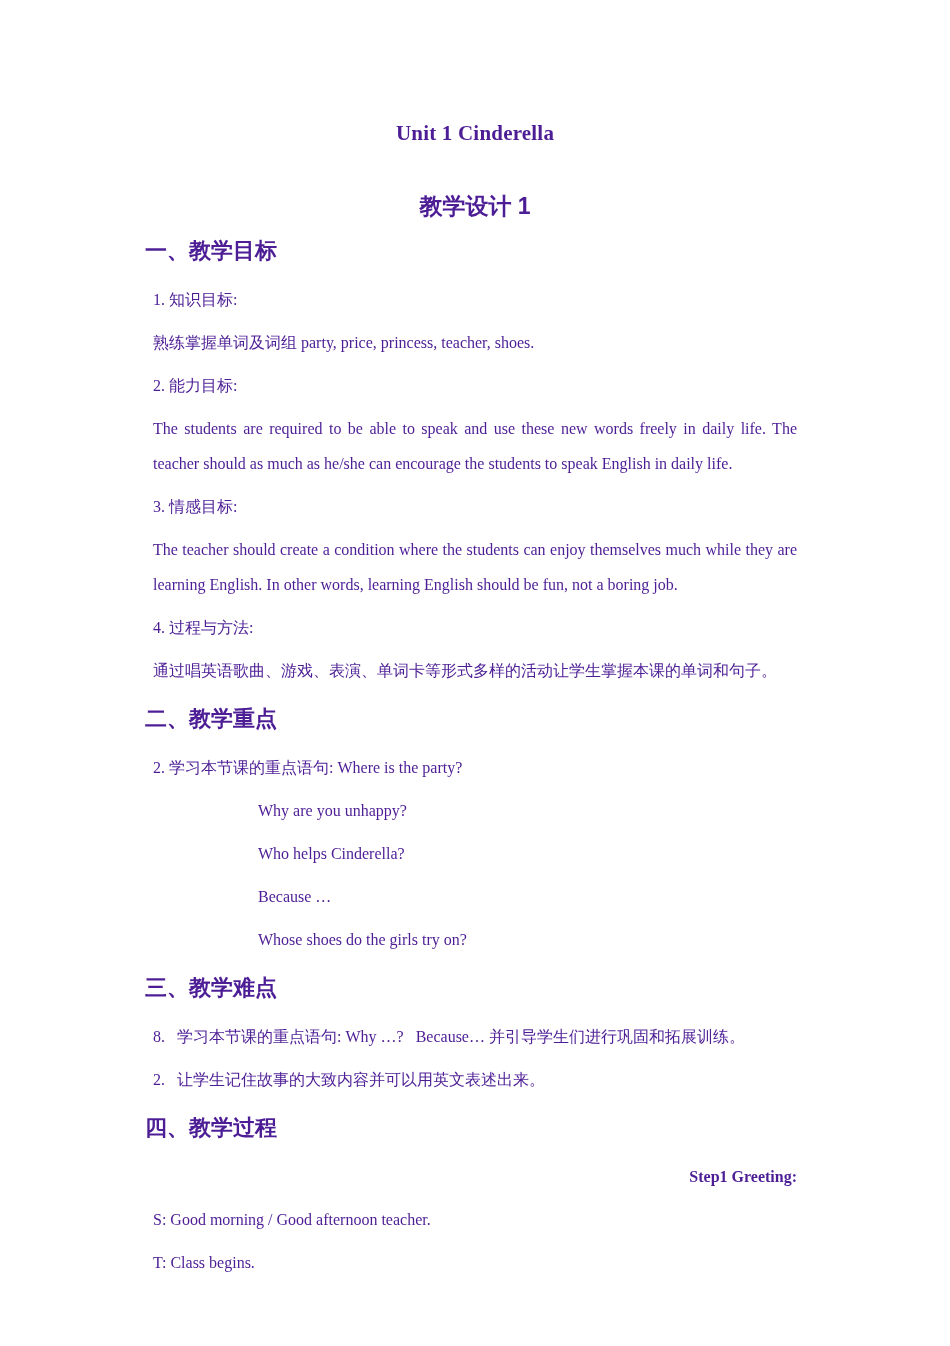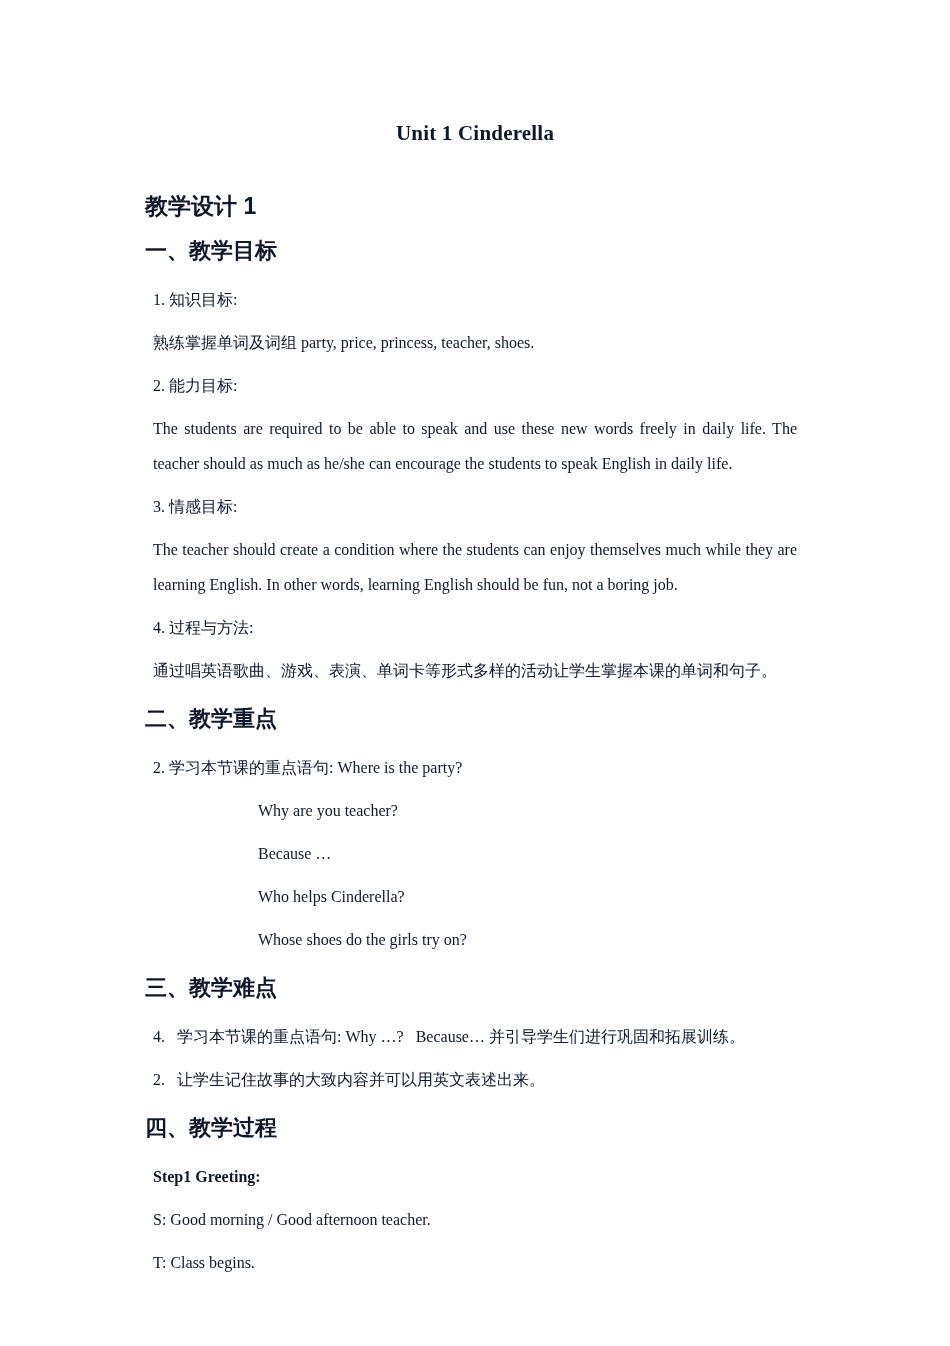"Unit 1 Cinderella" .page { color: #0f172a -> #4c1d95 }
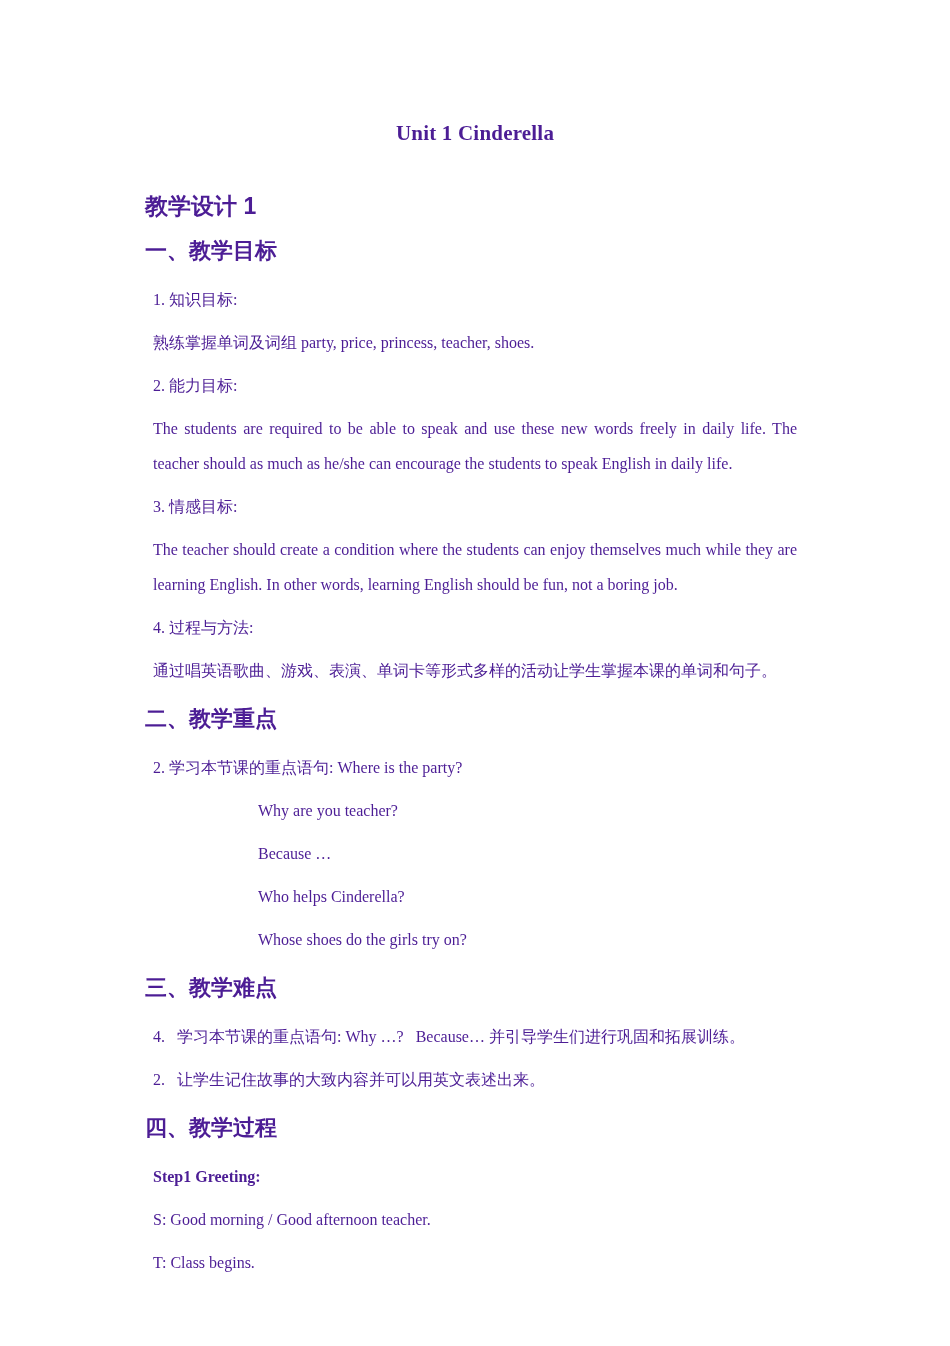"教学设计 1" .doc-subtitle { text-align: none -> center }
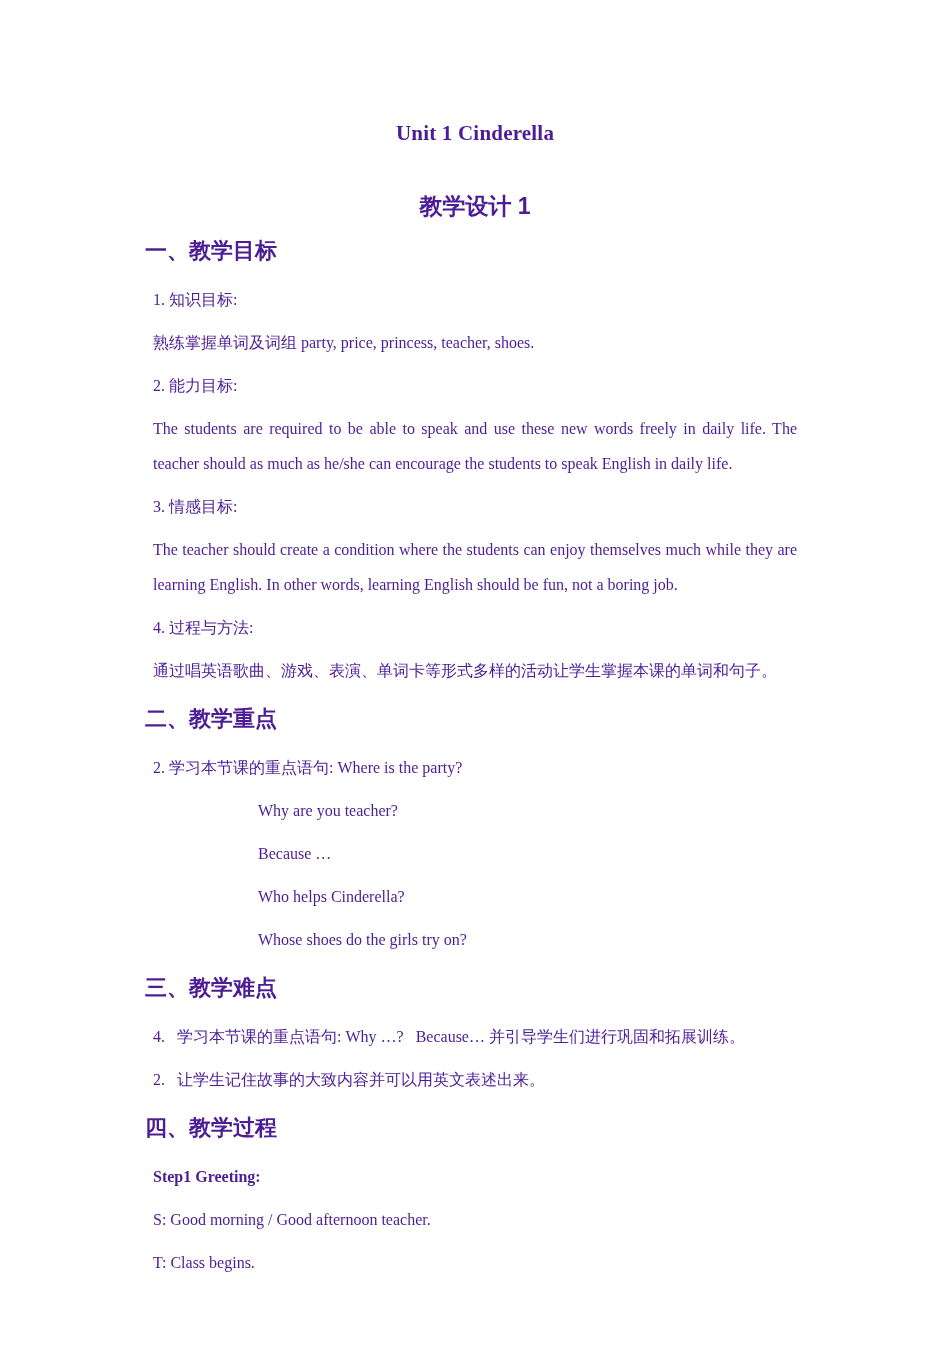"Why are you teacher?" p.body-line { text: teacher -> unhappy }
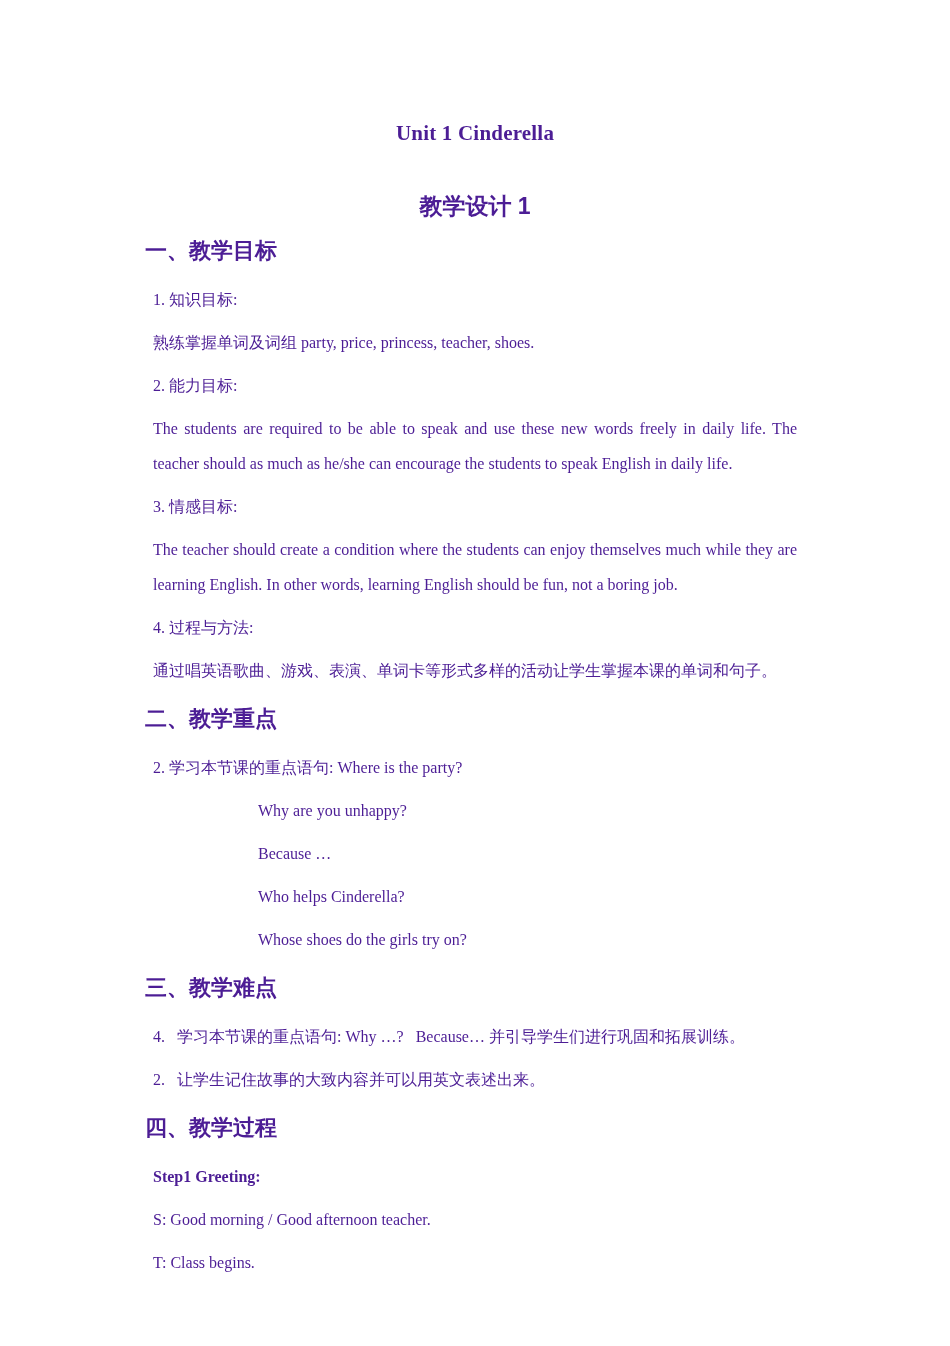"Because …" p.body-line { order: before "Who helps Cinderella?" -> after "Who helps Cinderella?" }
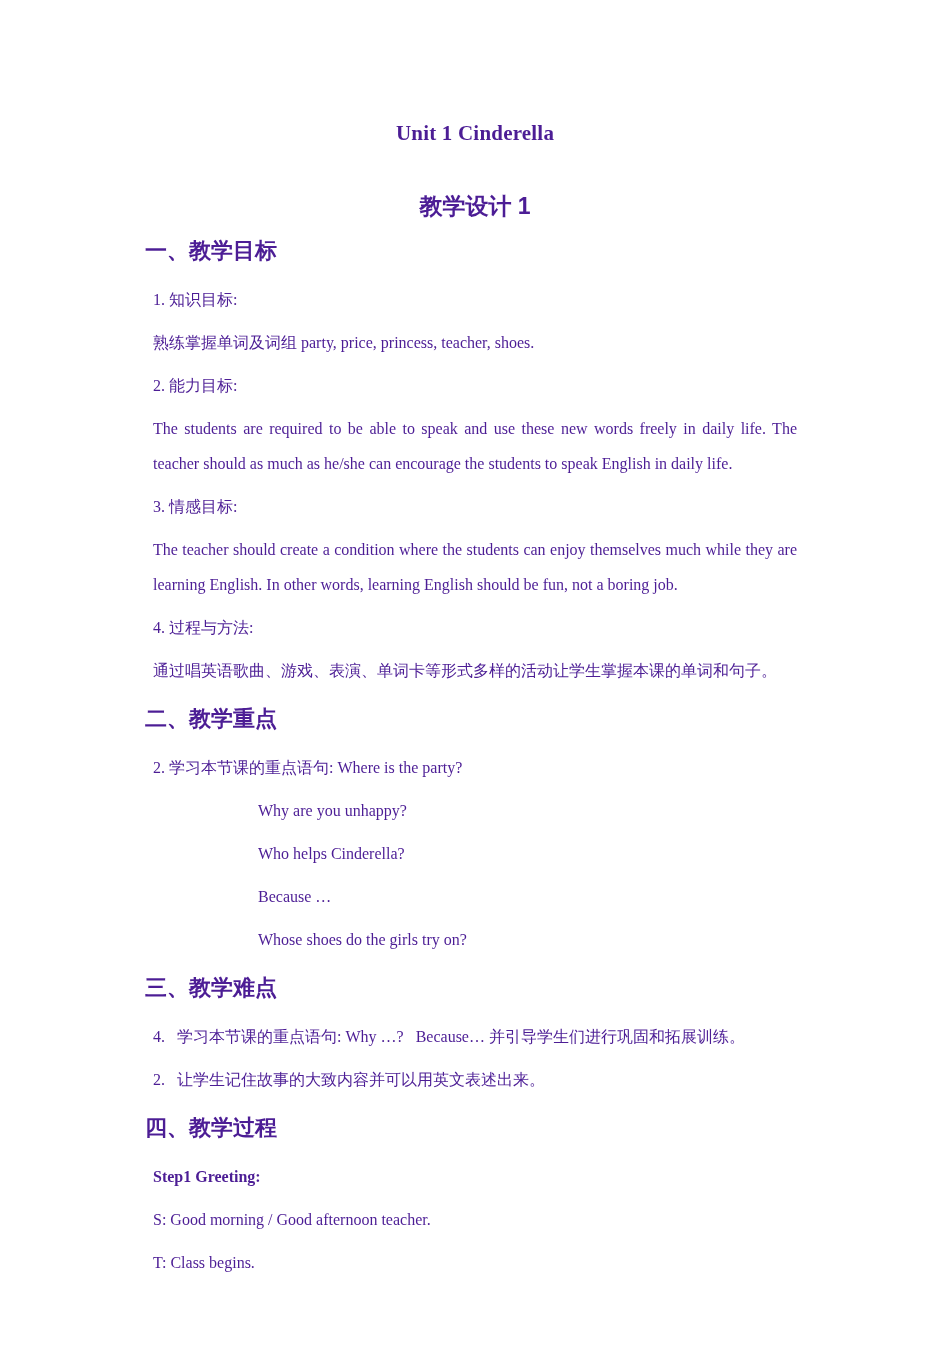"4. 学习本节课的重点语句: Why …? Because…" p.body-line { text: 4 -> 8 }
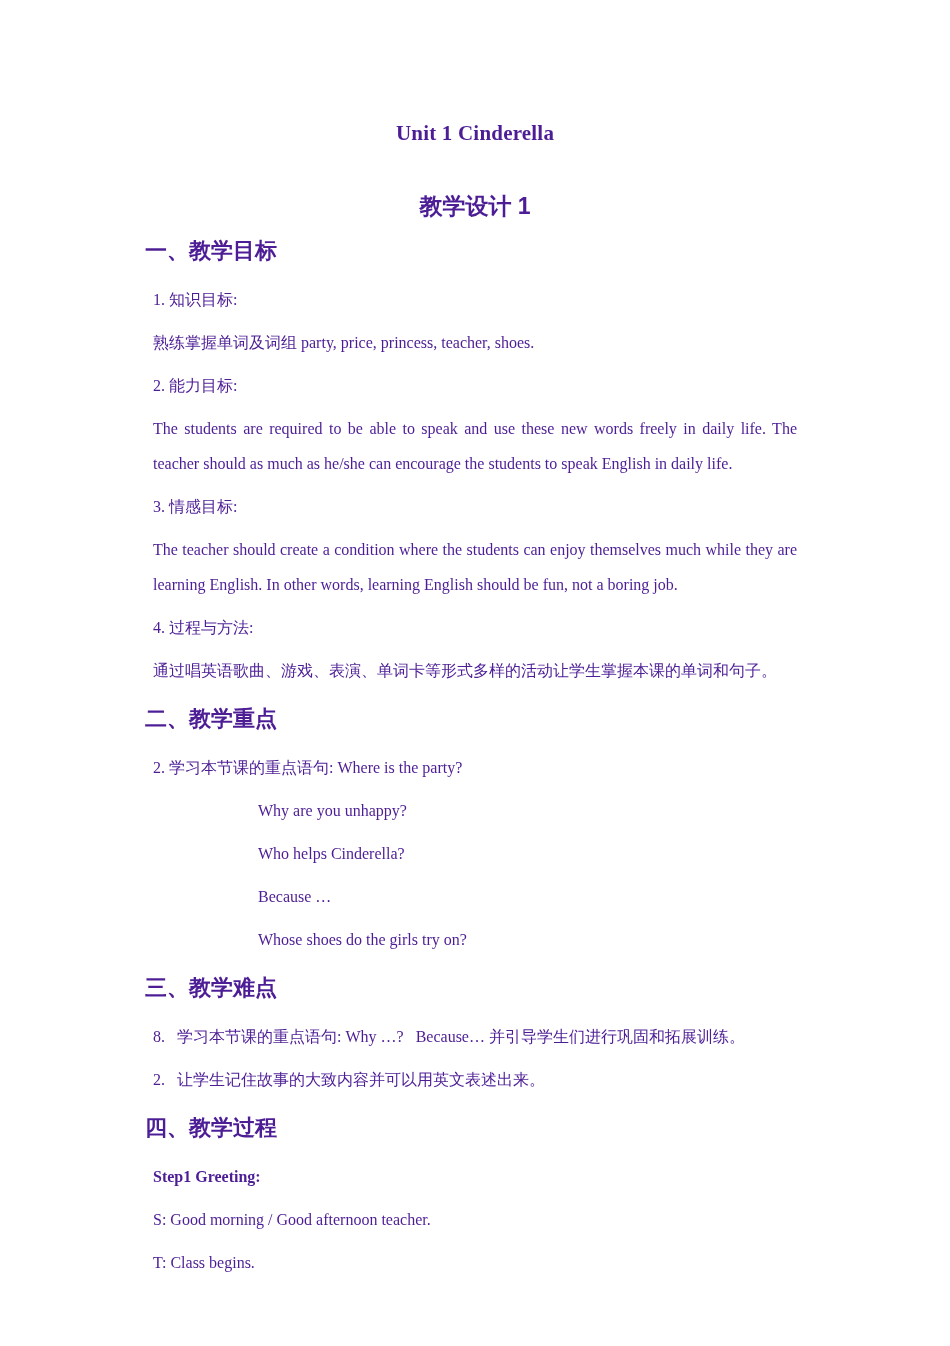"Step1 Greeting:" .bold { text-align: none -> right }
